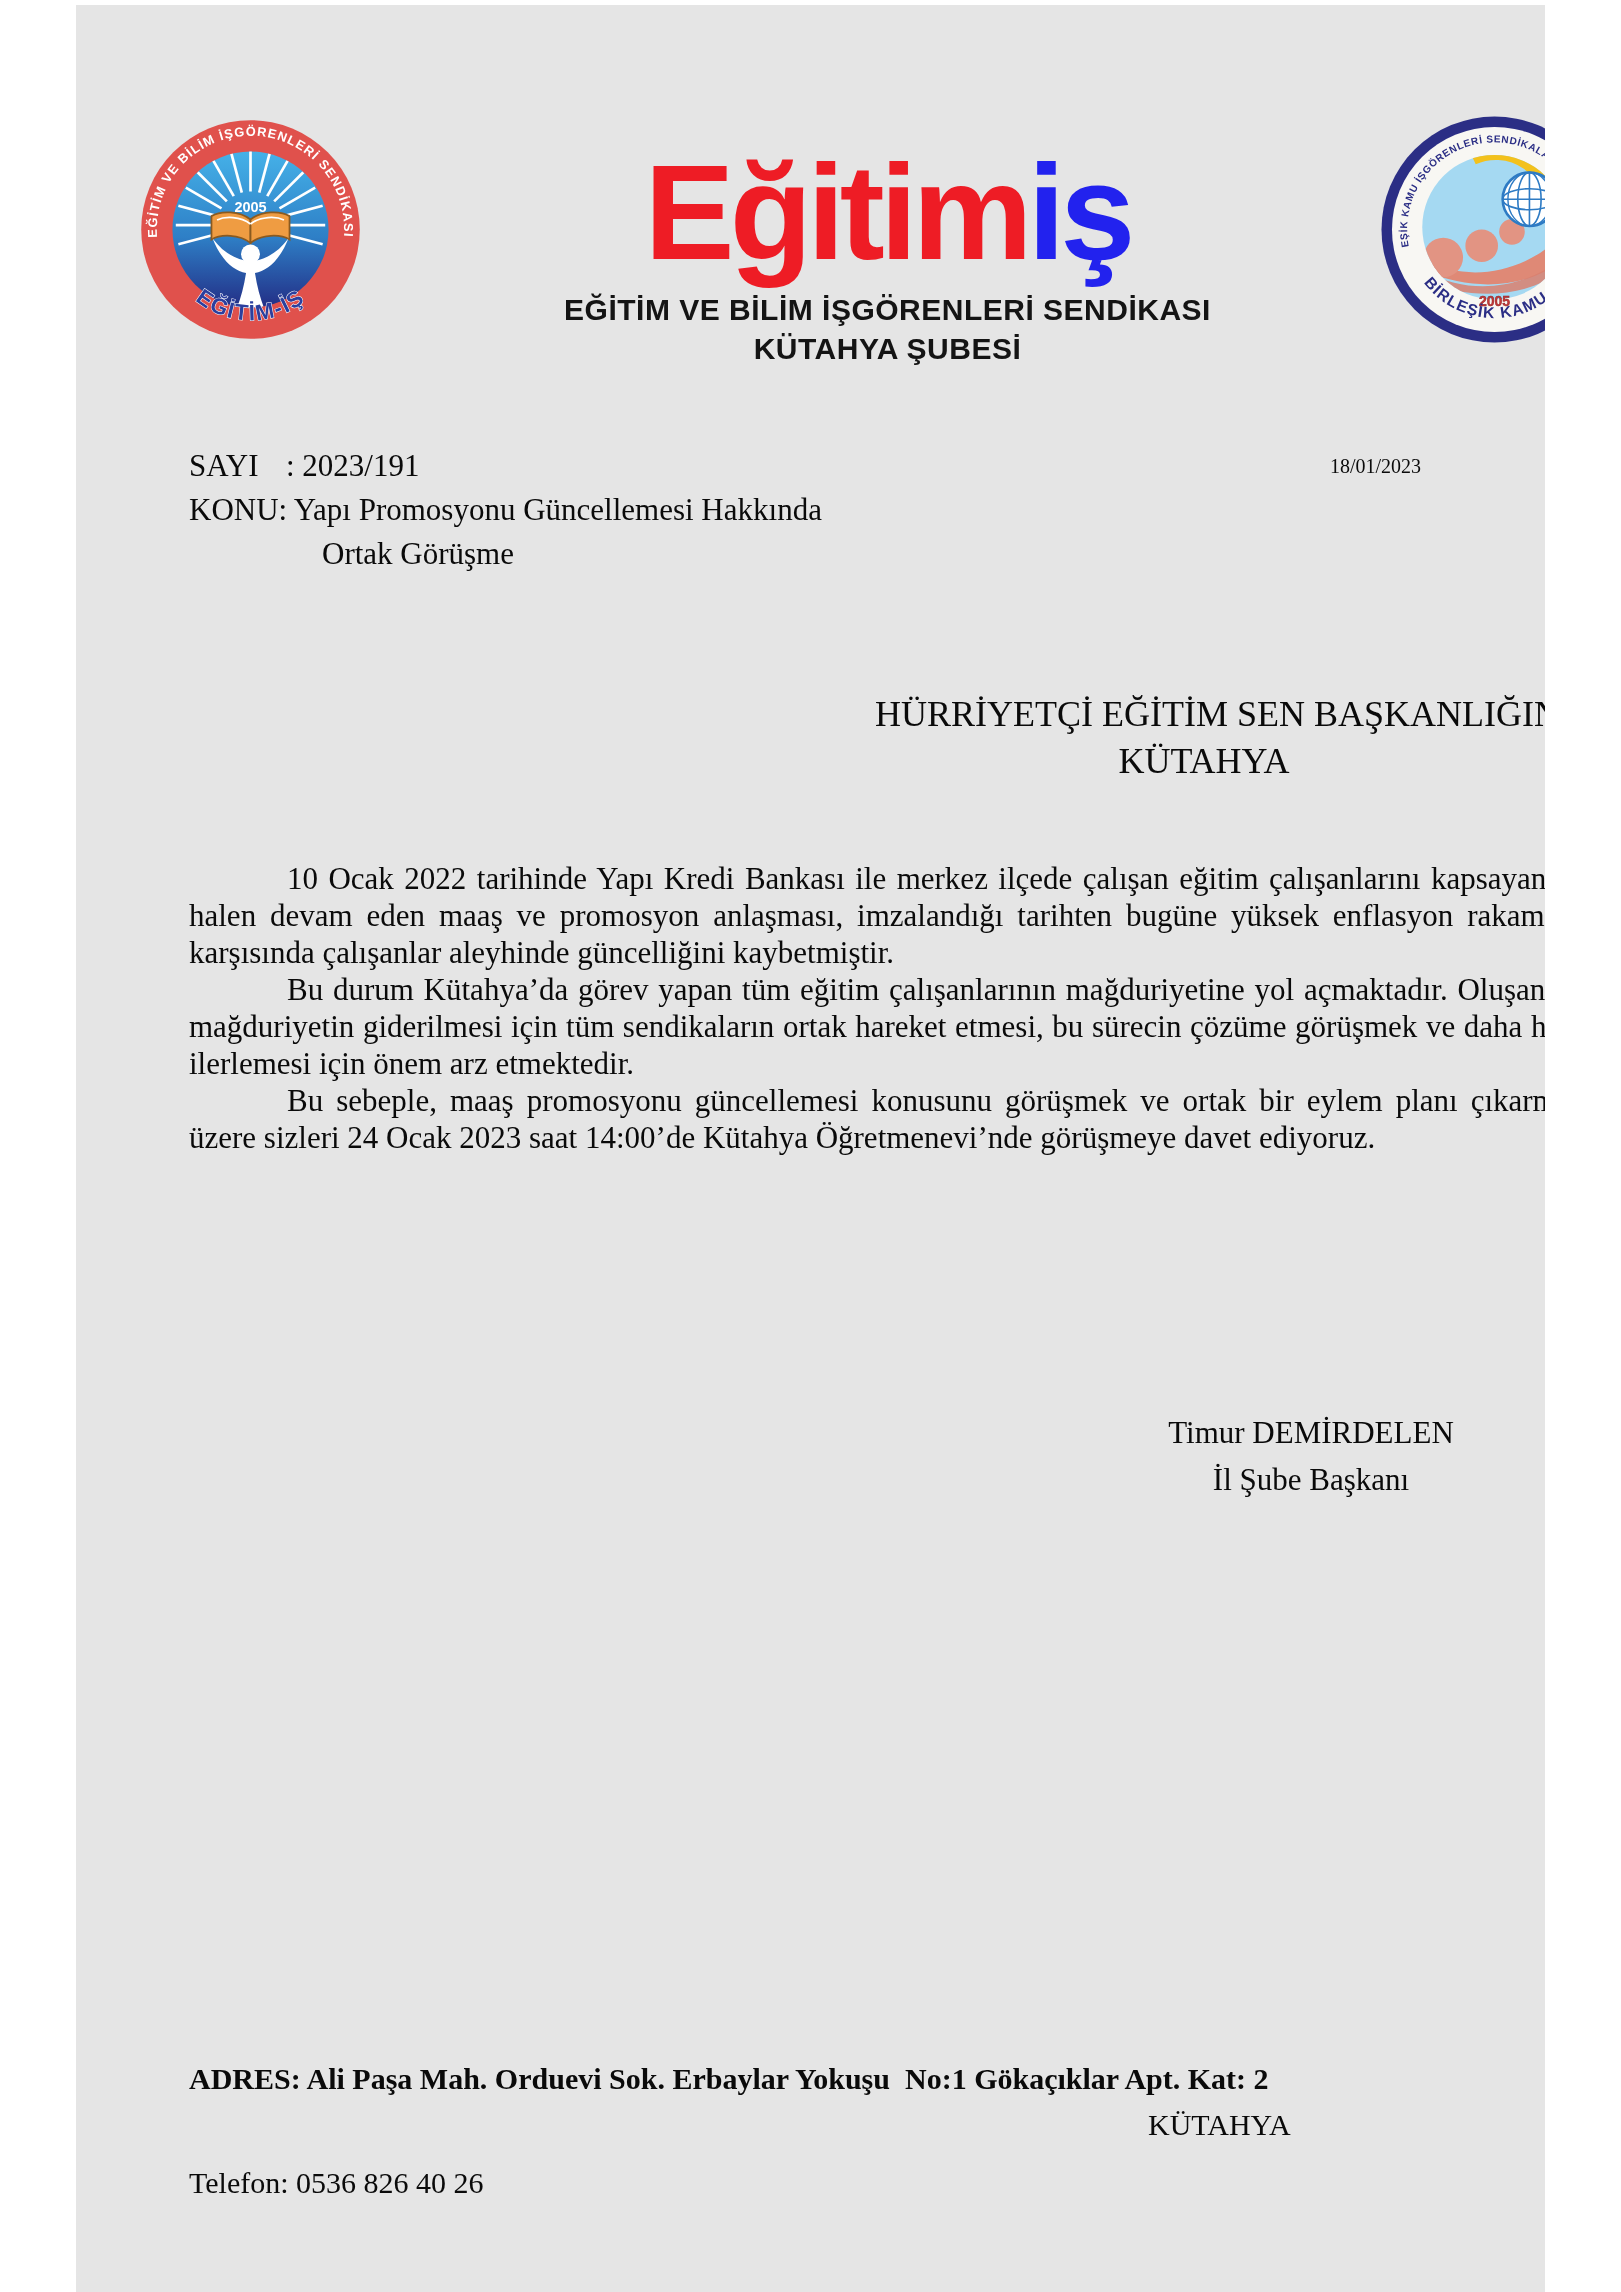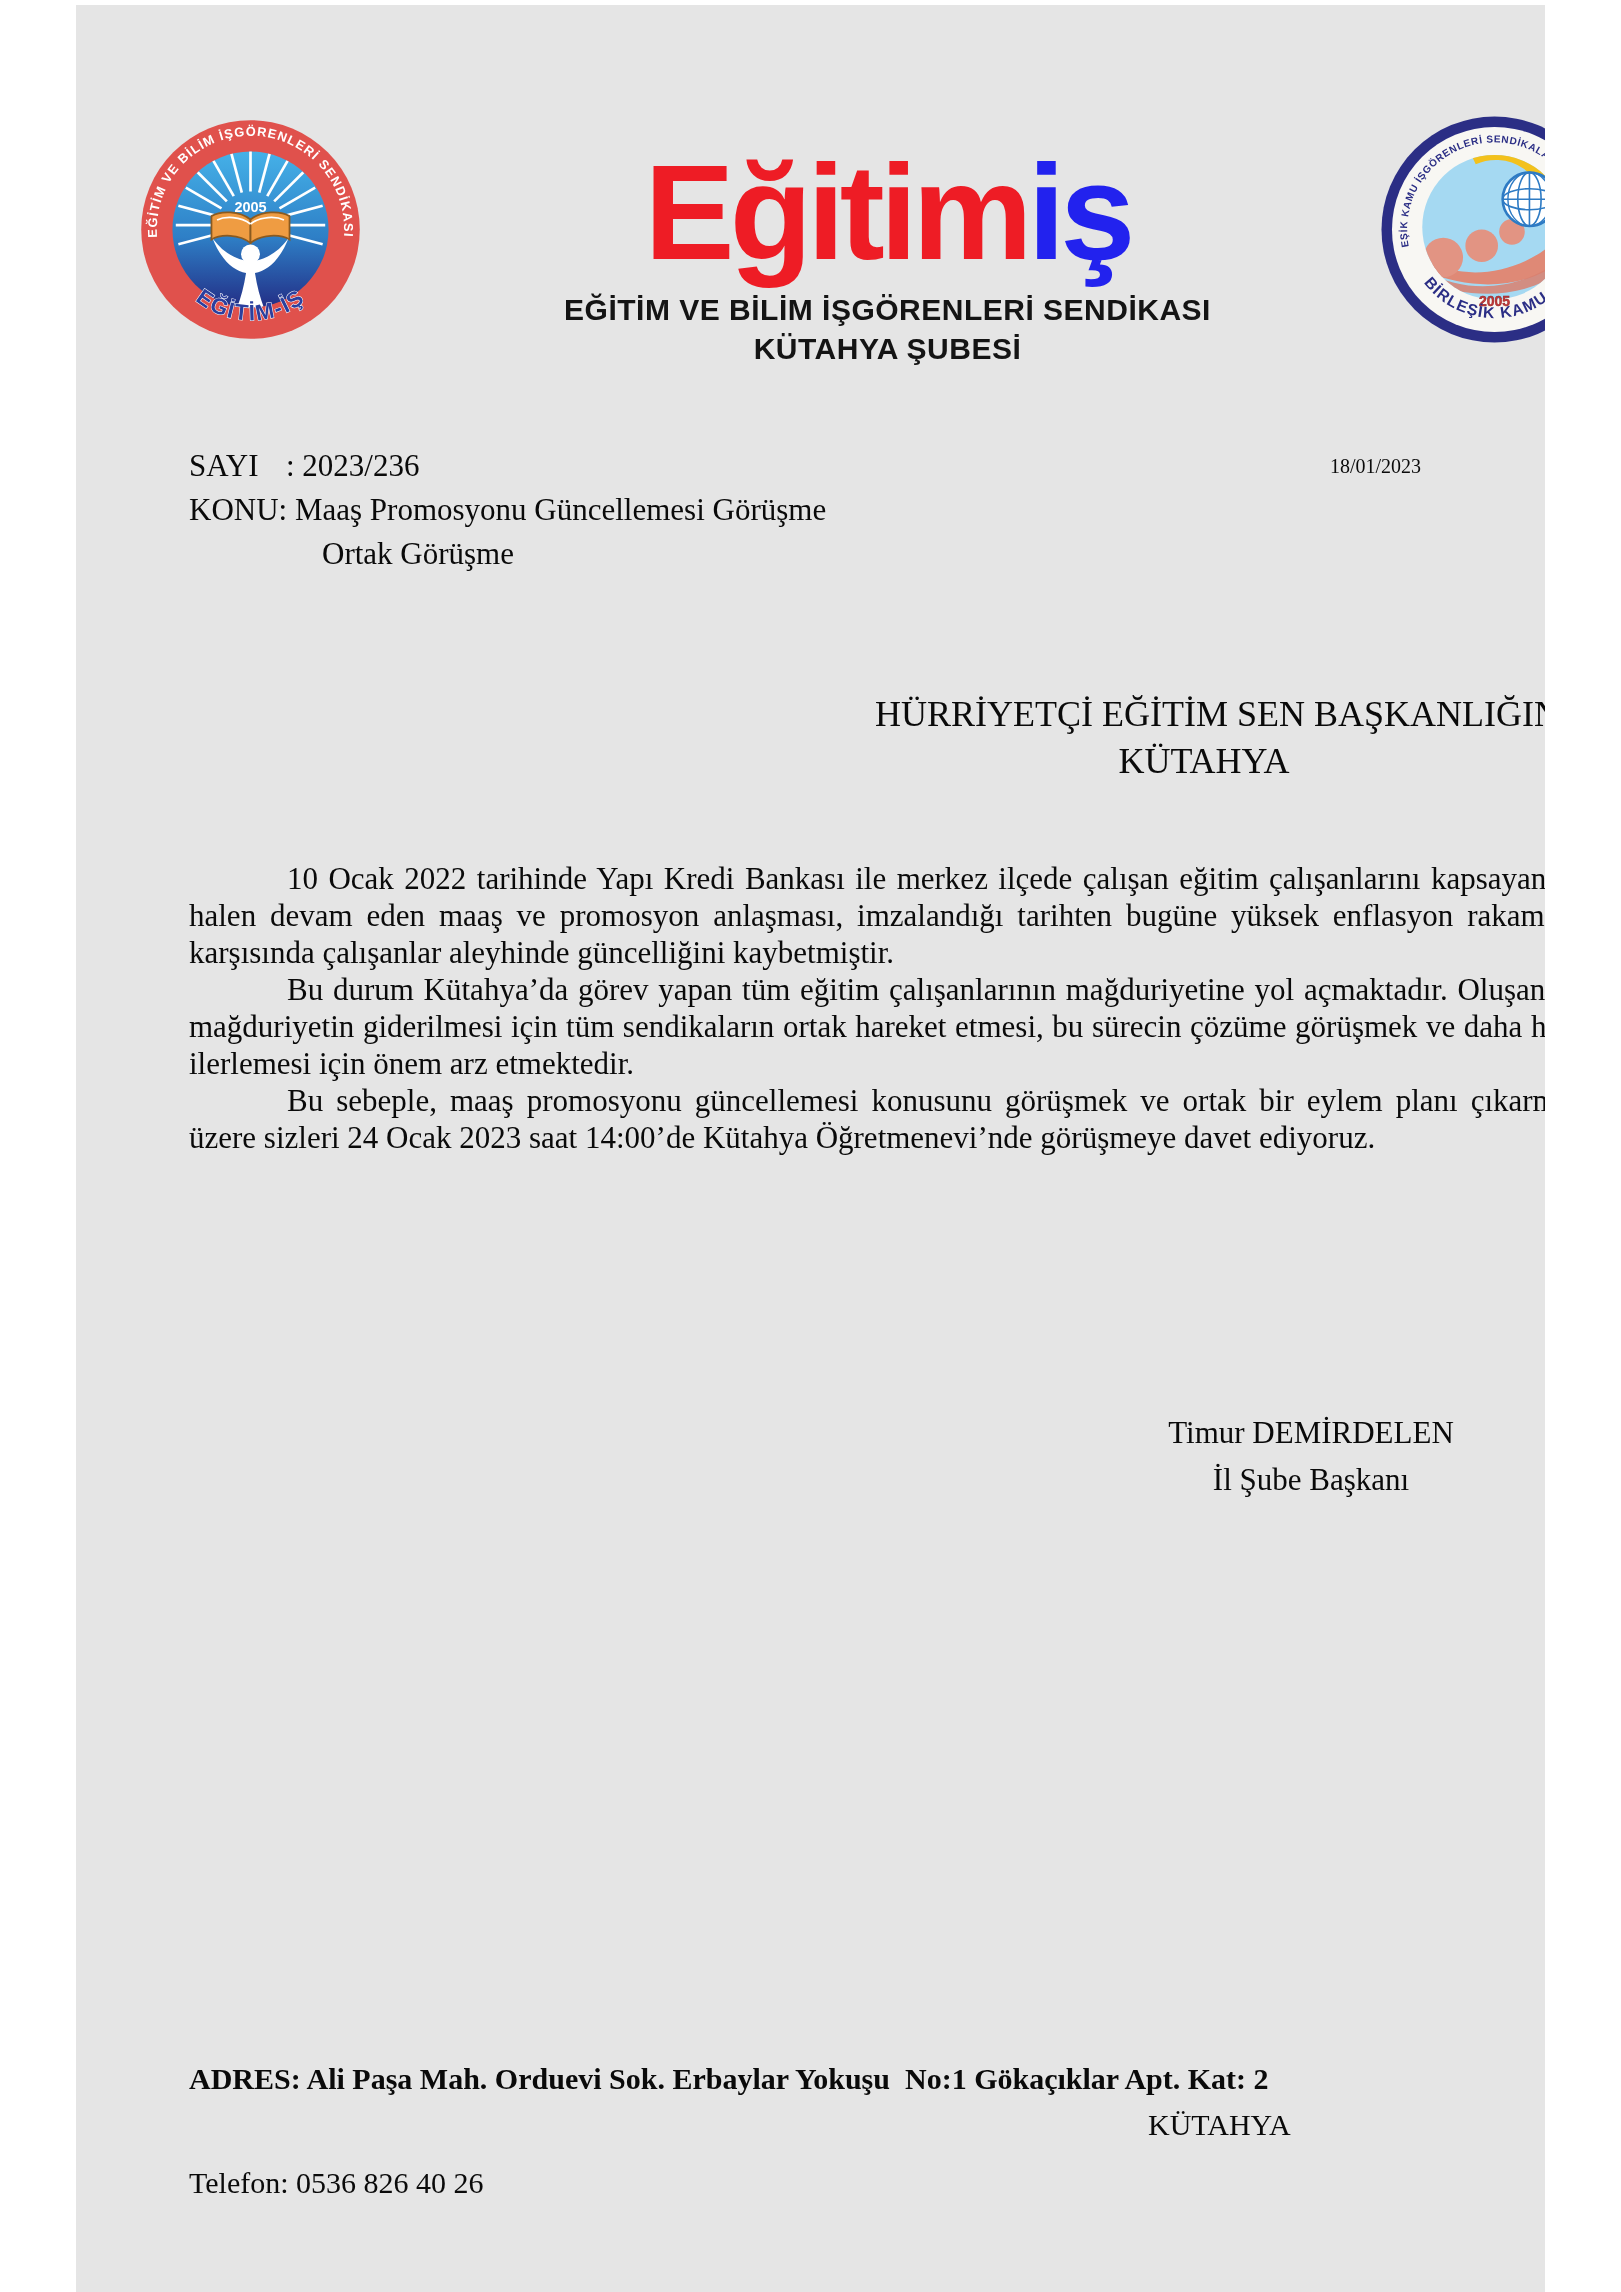": 2023/236" span { text: 2023/236 -> 2023/191 }
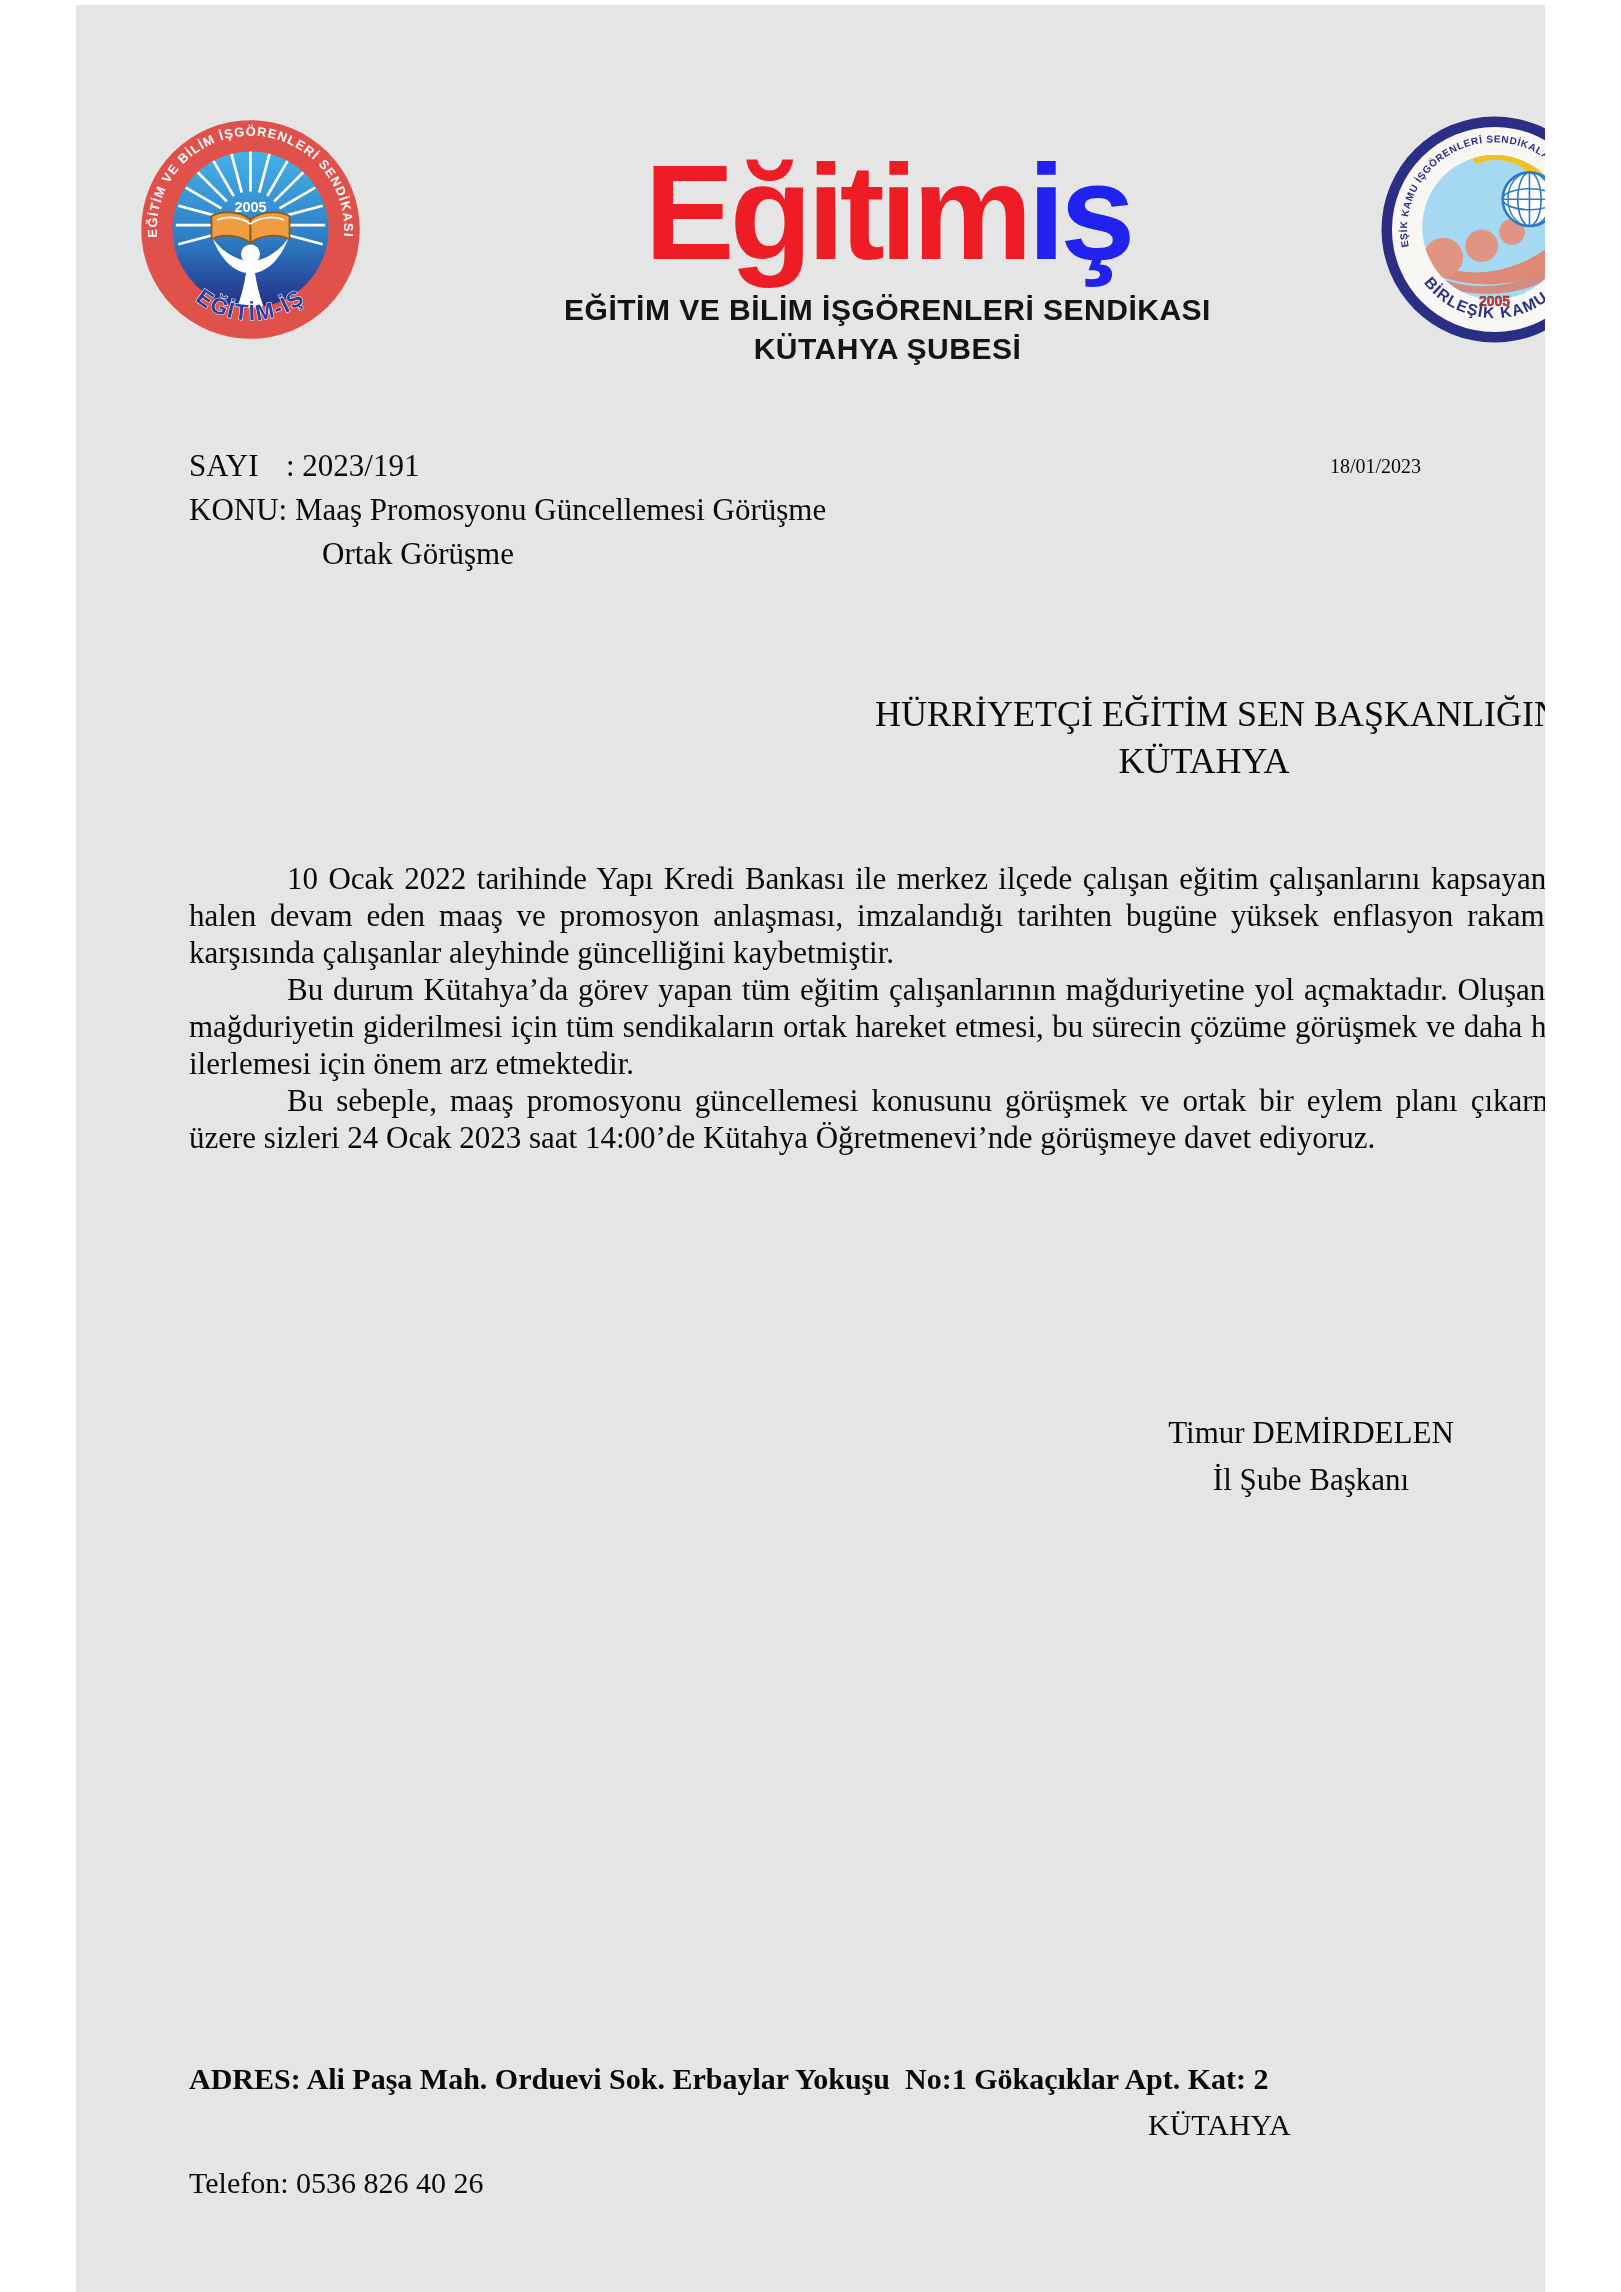"Maaş Promosyonu Güncellemesi Görüşme" span { text: Maaş Promosyonu Güncellemesi Görüşme -> Yapı Promosyonu Güncellemesi Hakkında }
